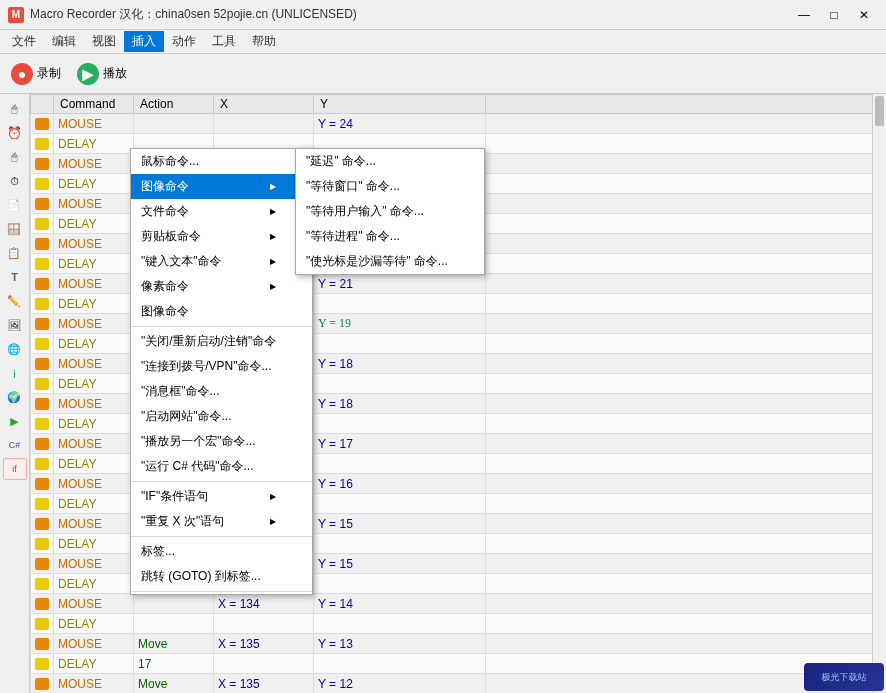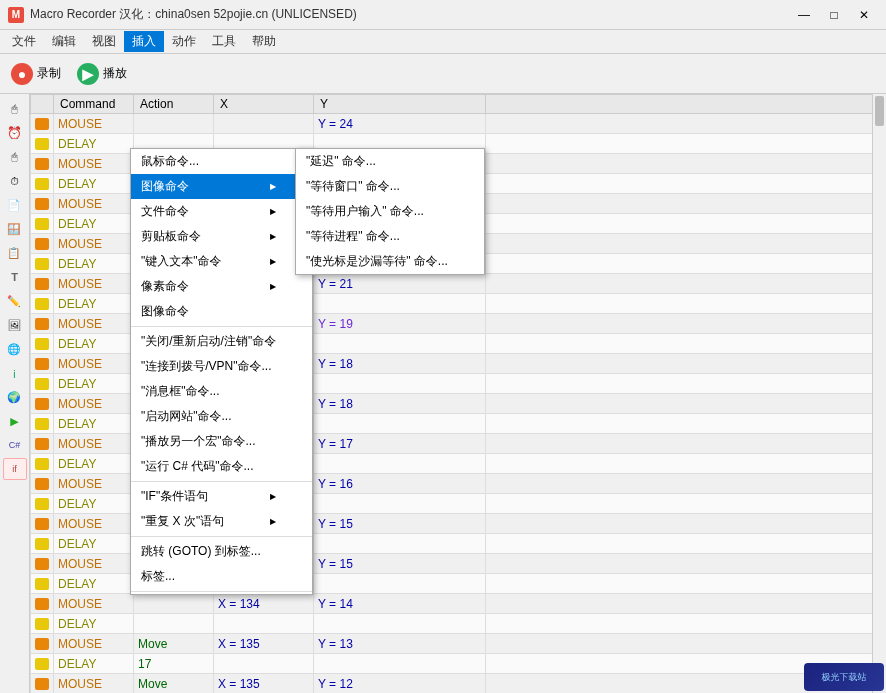"Y = 19" td { color: #6d28d9 -> #15803d; font-family: none -> Liberation Serif, serif }
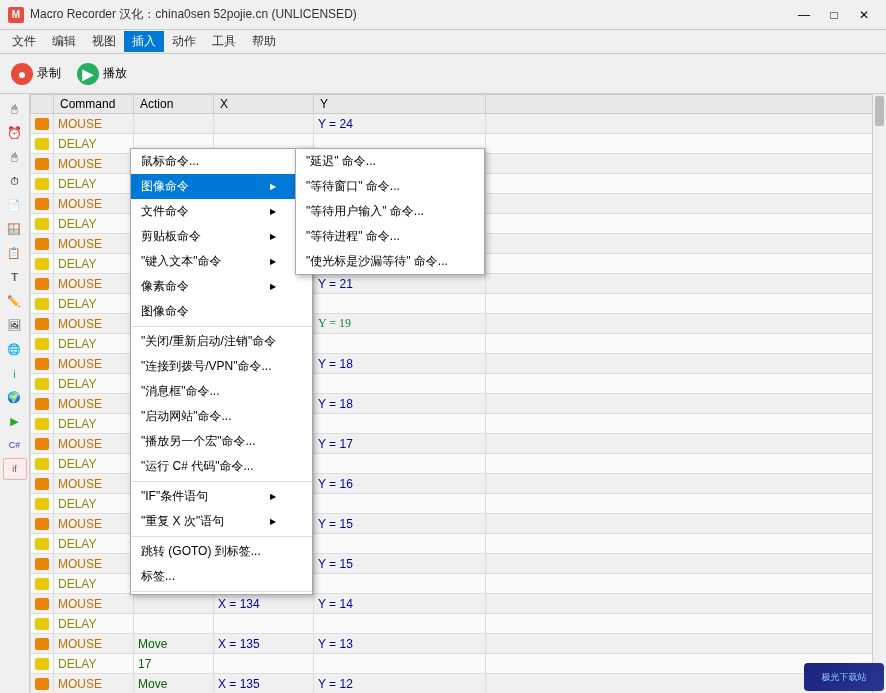"跳转 (GOTO) 到标签..." div.menu-row { order: before "标签..." -> after "标签..." }
